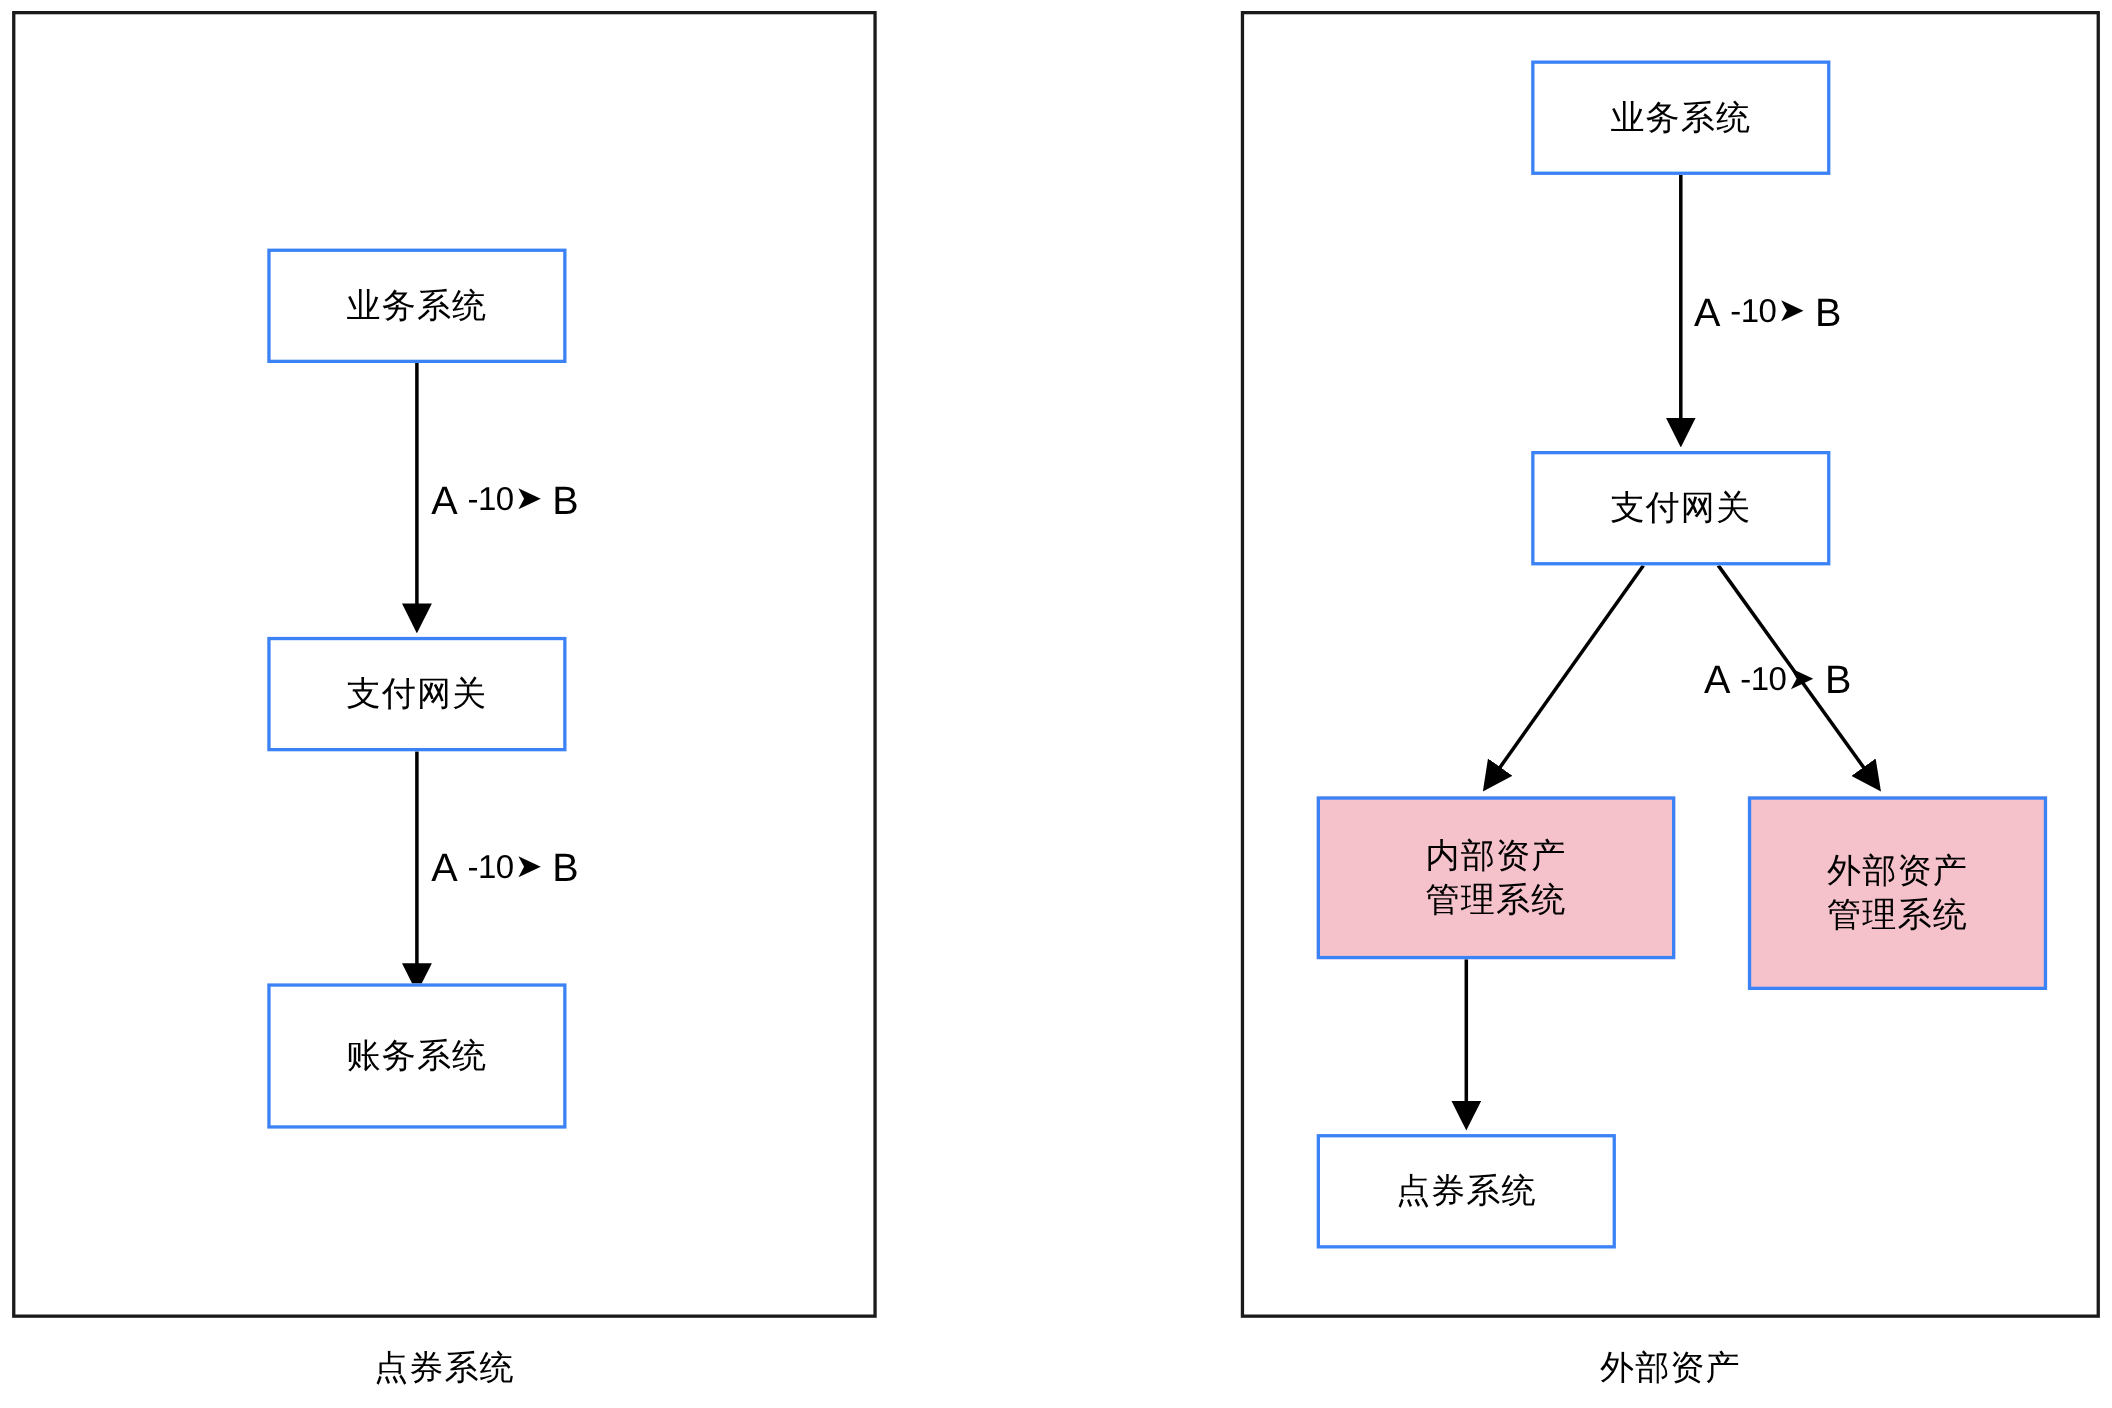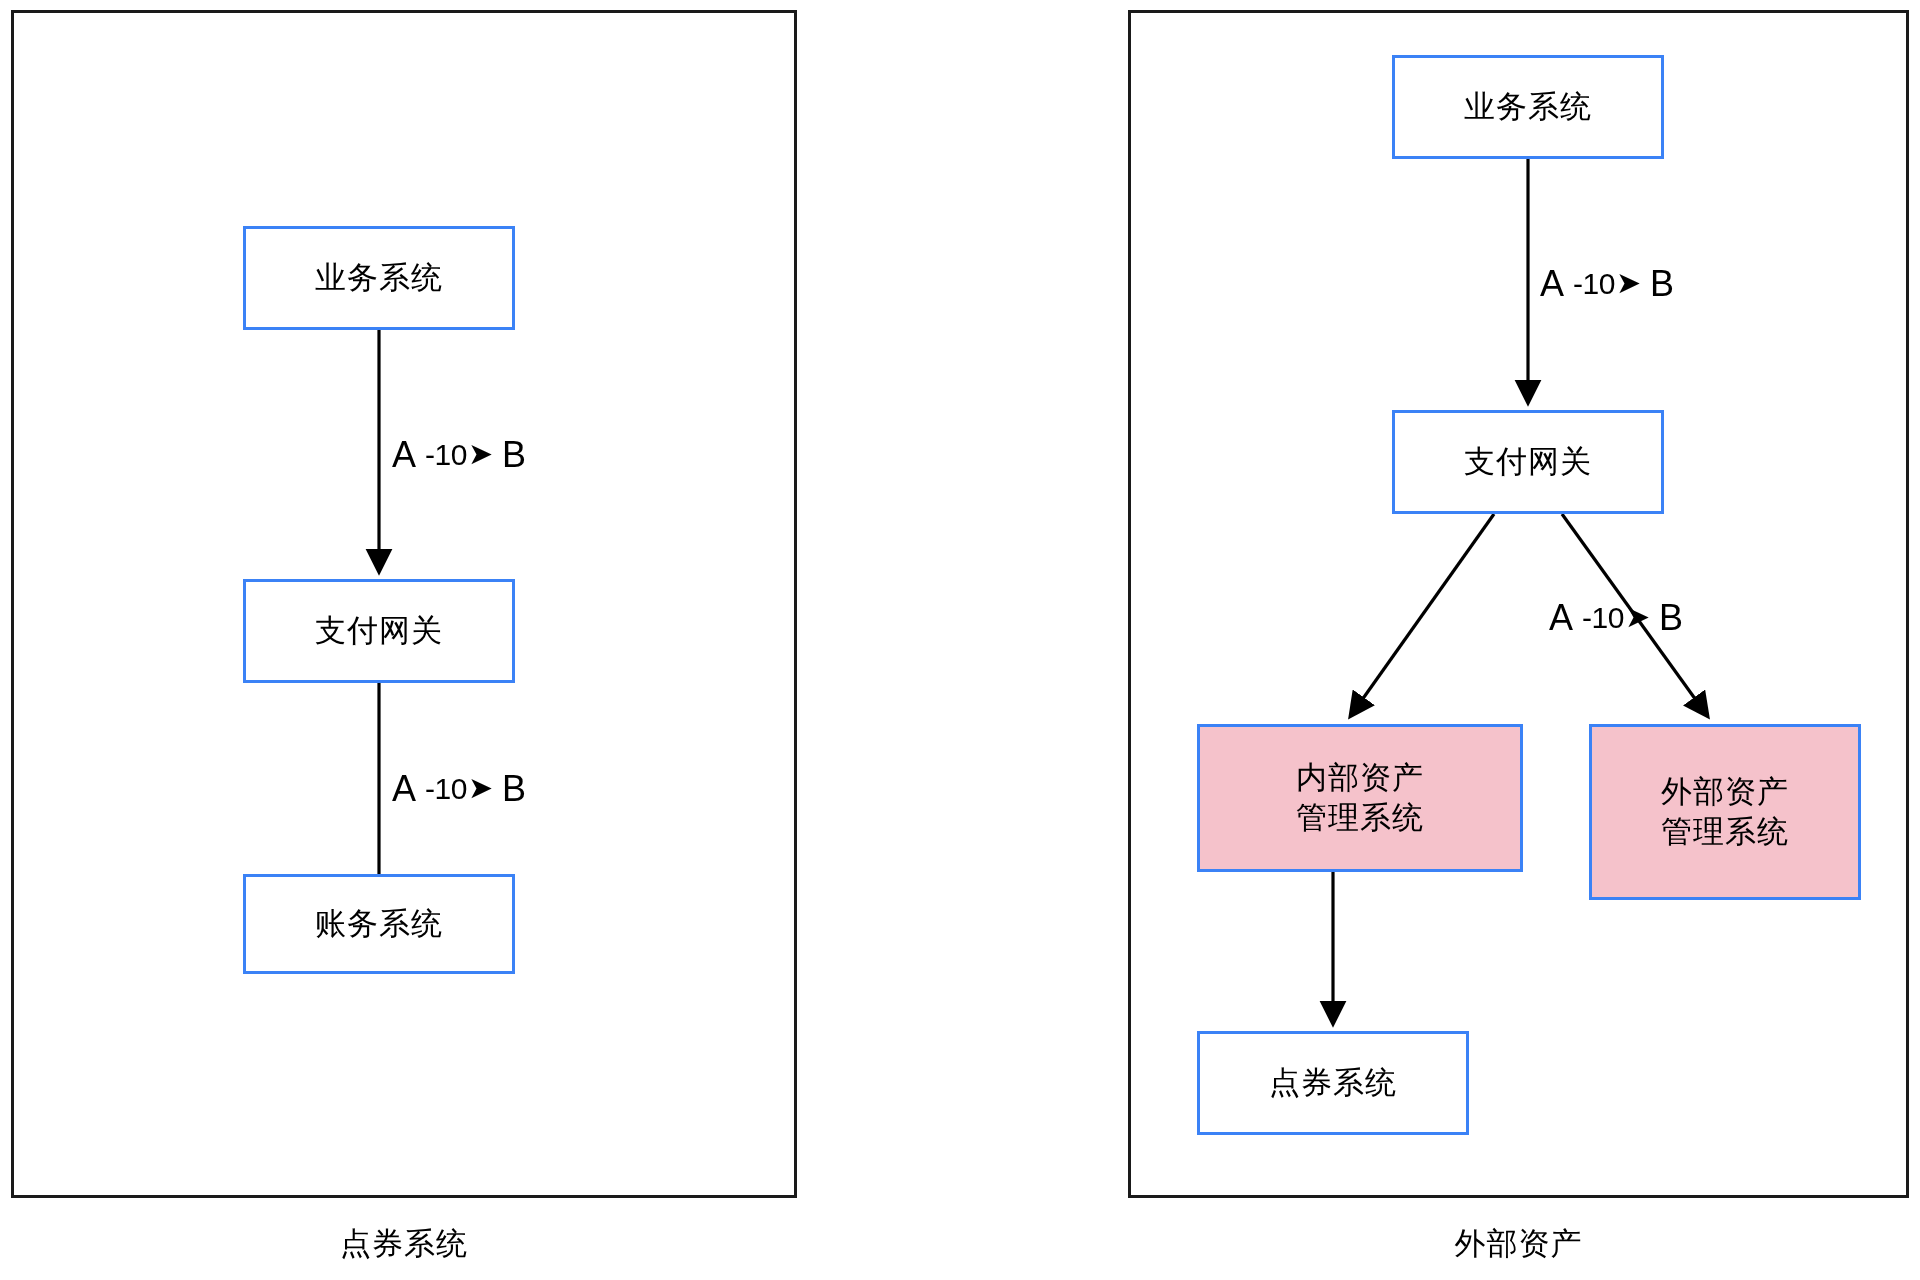"账务系统" #n-l-3 { height: 100px -> 132px; top: 874px -> 894px }
